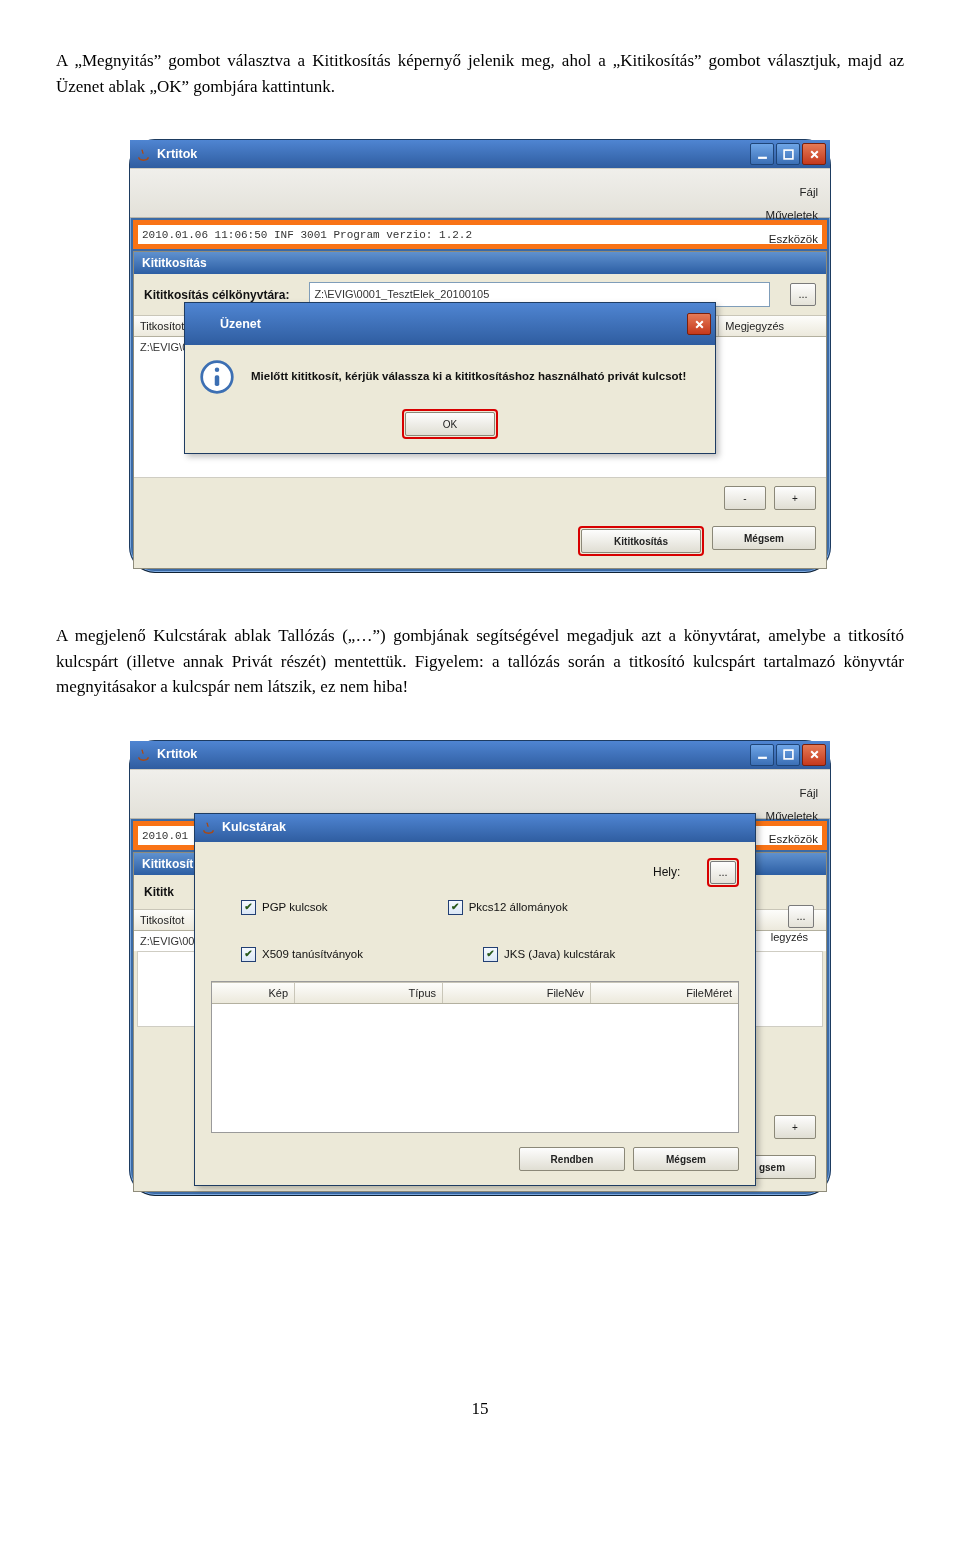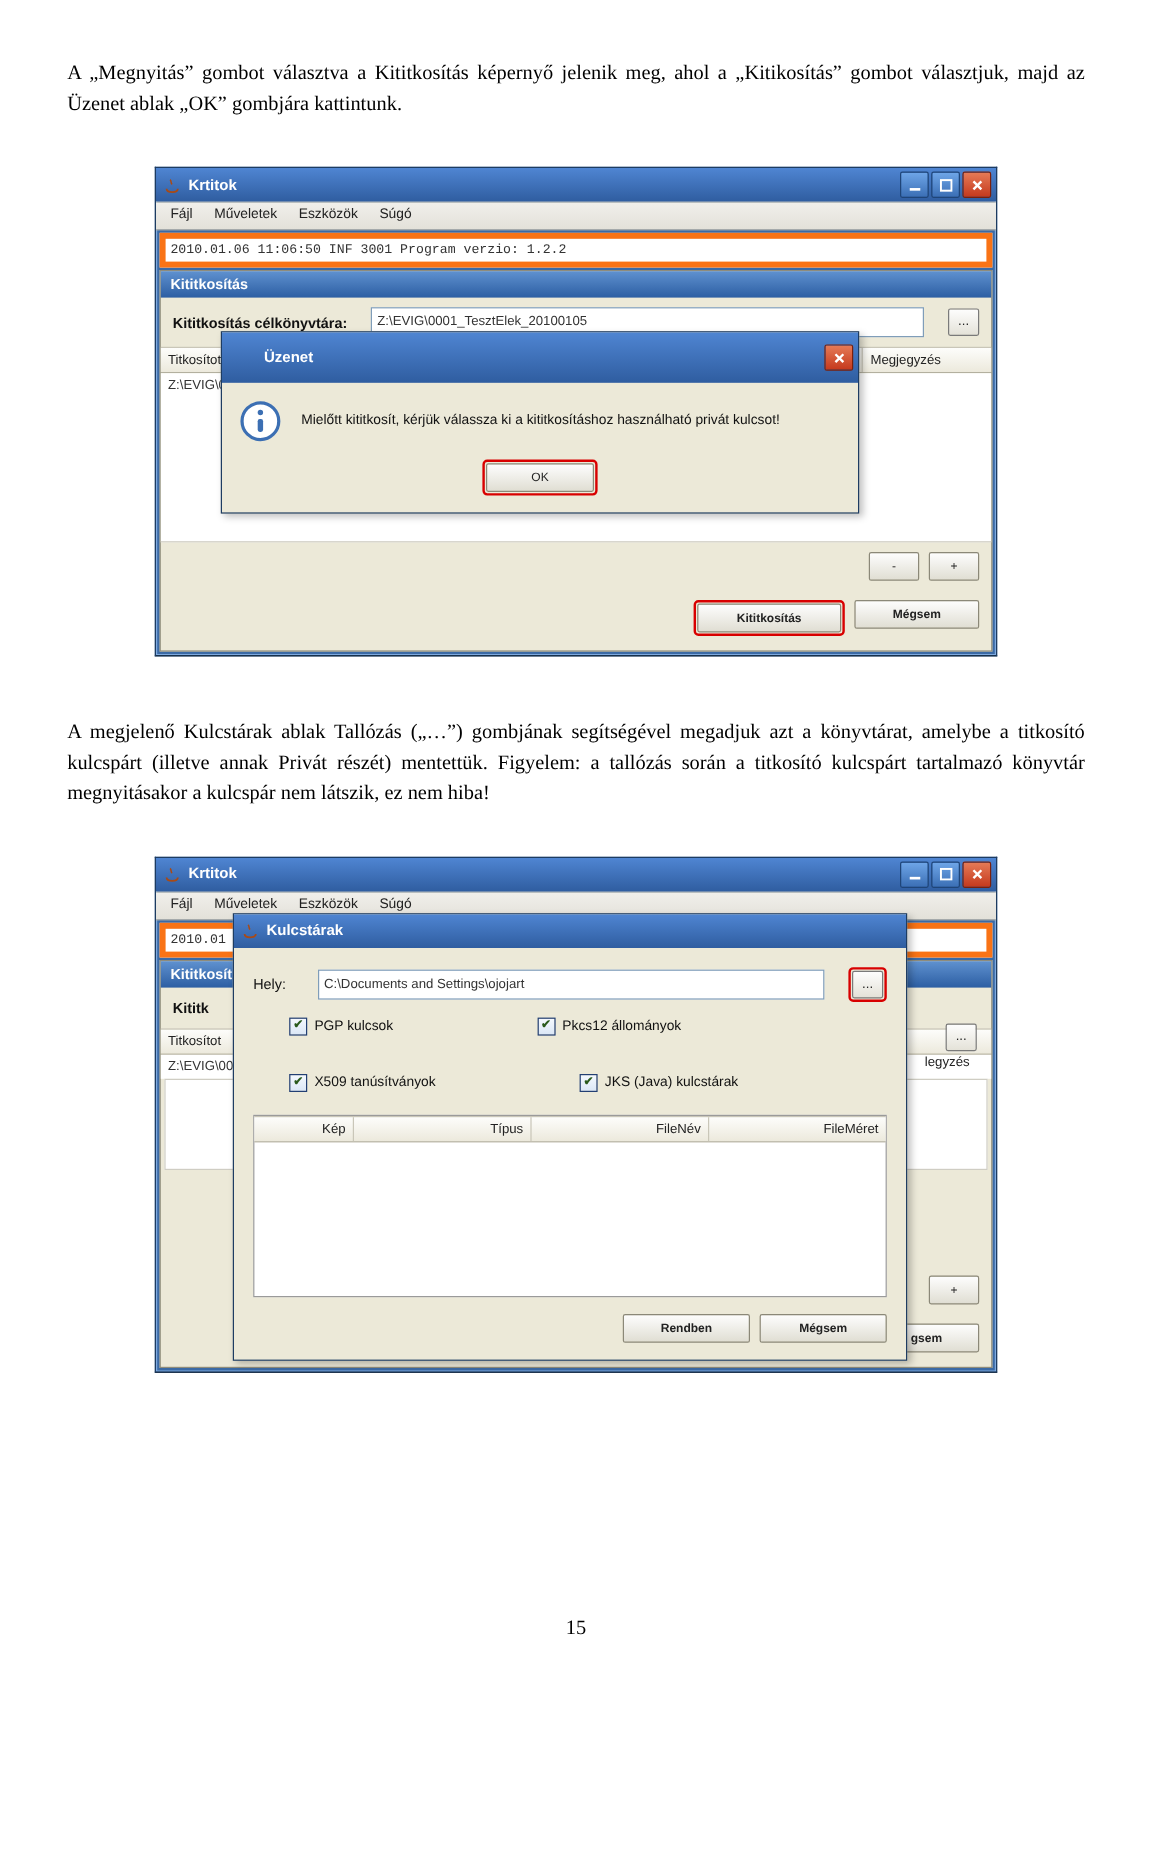"Krtitok" .sans { border-radius: none -> 26px }
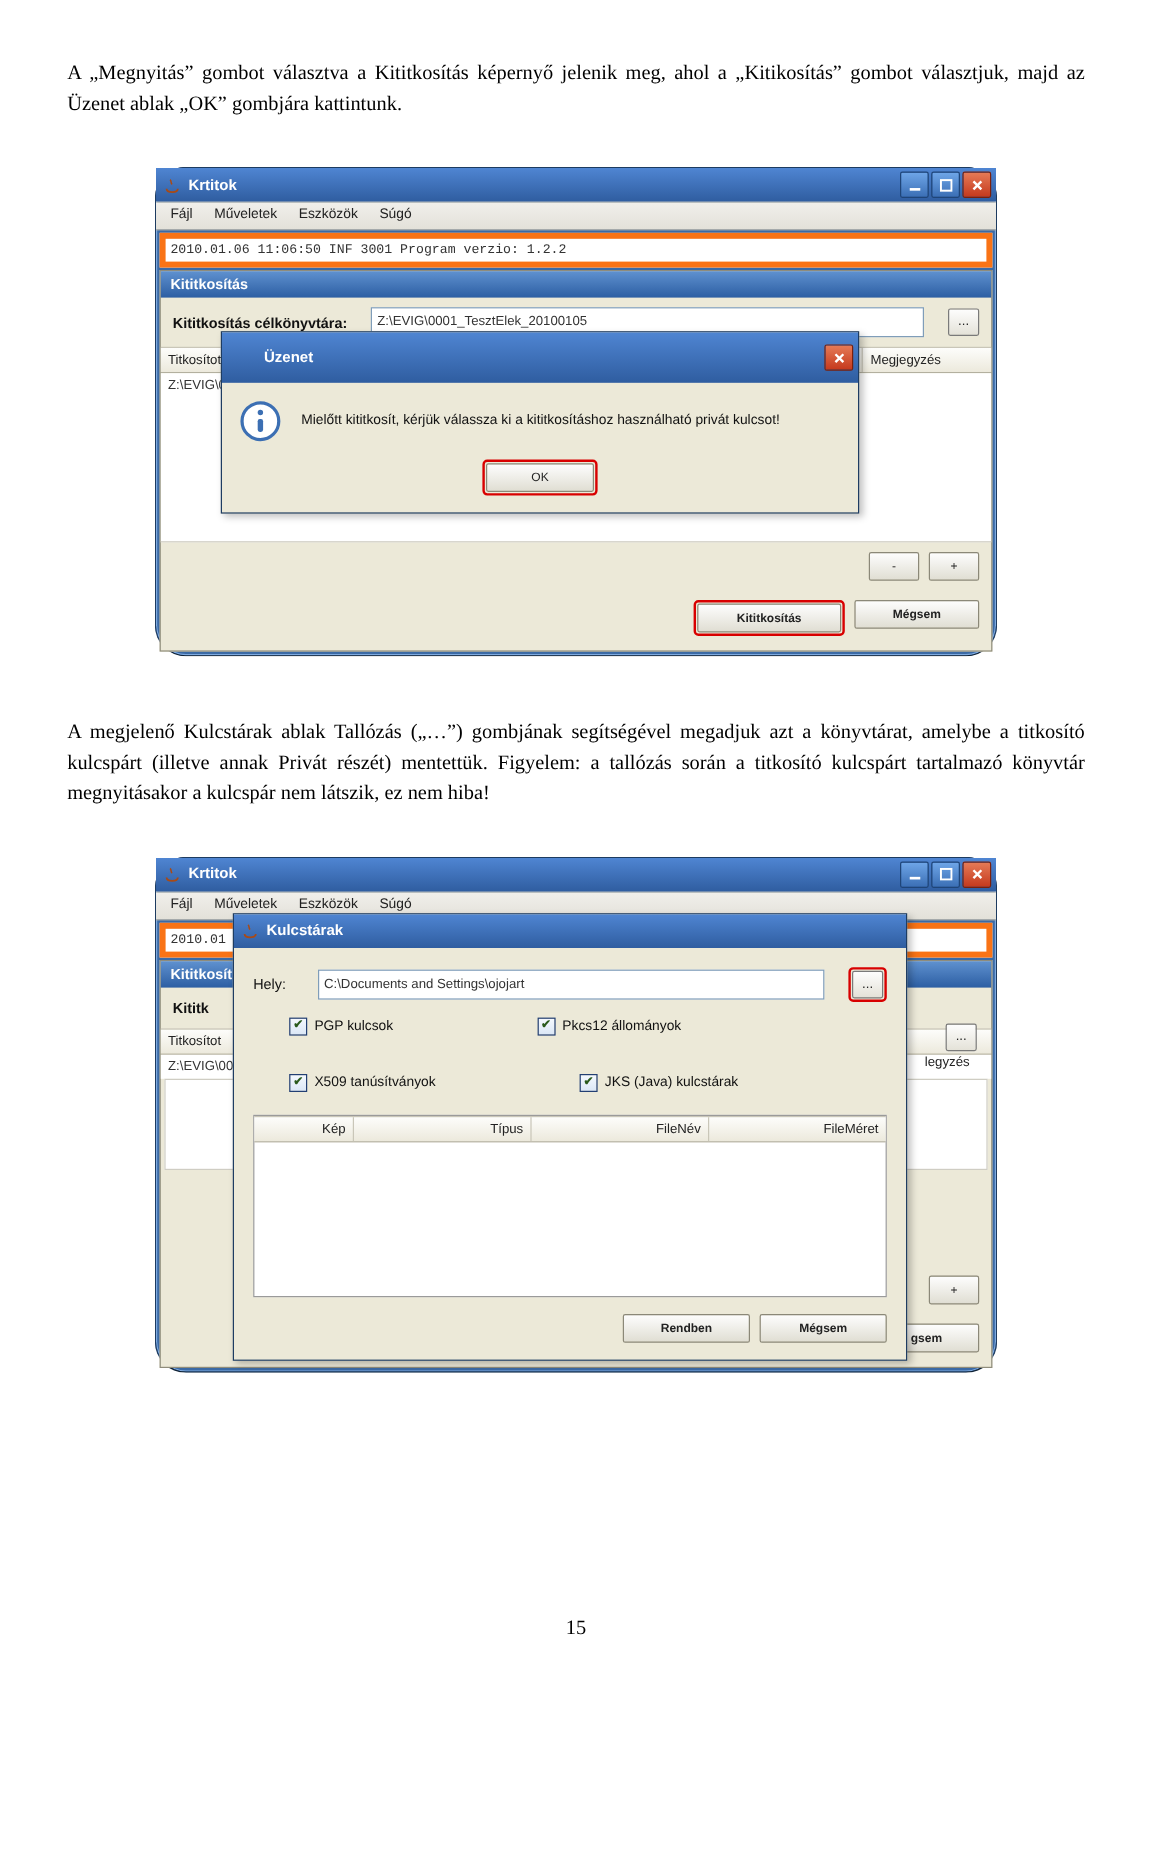"Fájl" .menubar { align-items: flex-start -> flex-end; flex-direction: none -> column; padding: 0 4px -> 13px 4px }
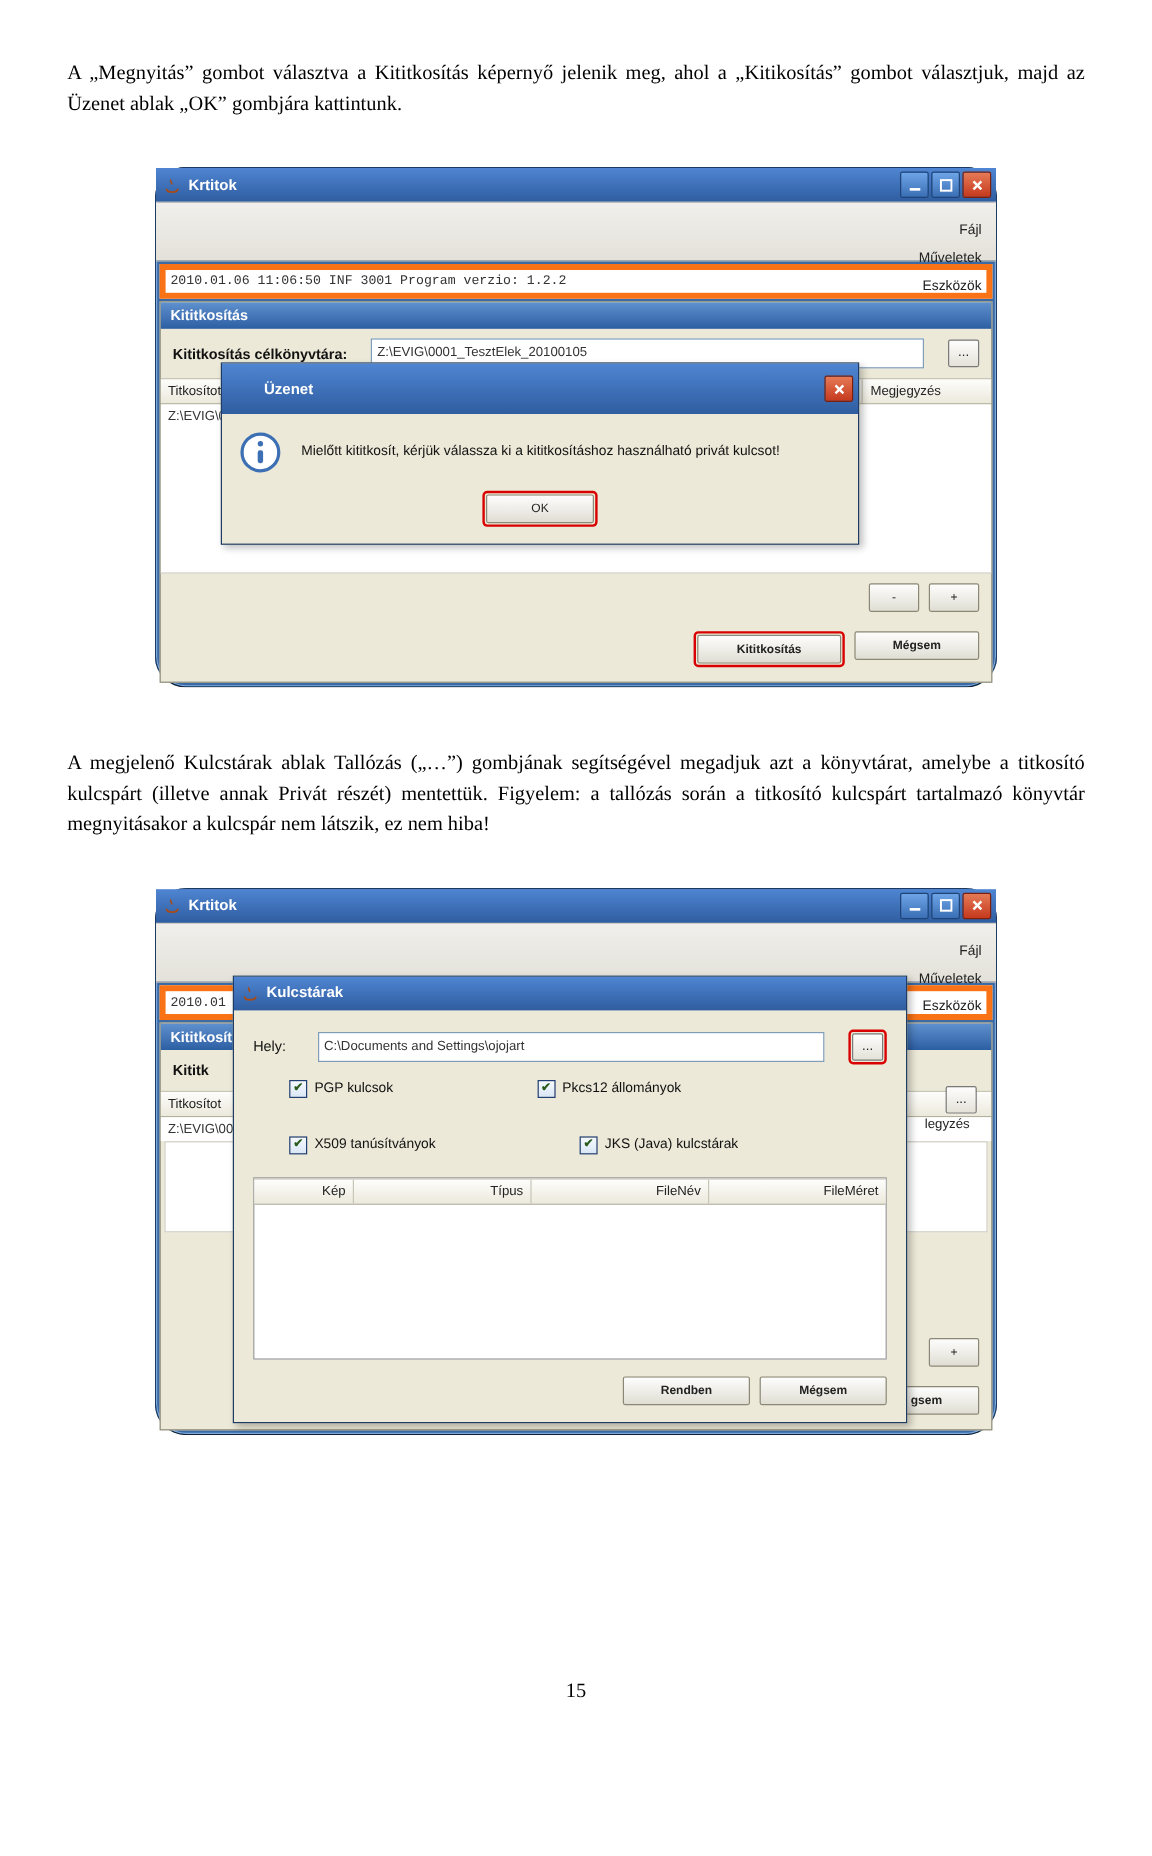"Mielőtt kititkosít, kérjük válassza ki" .dlg-msg { font-weight: normal -> bold }
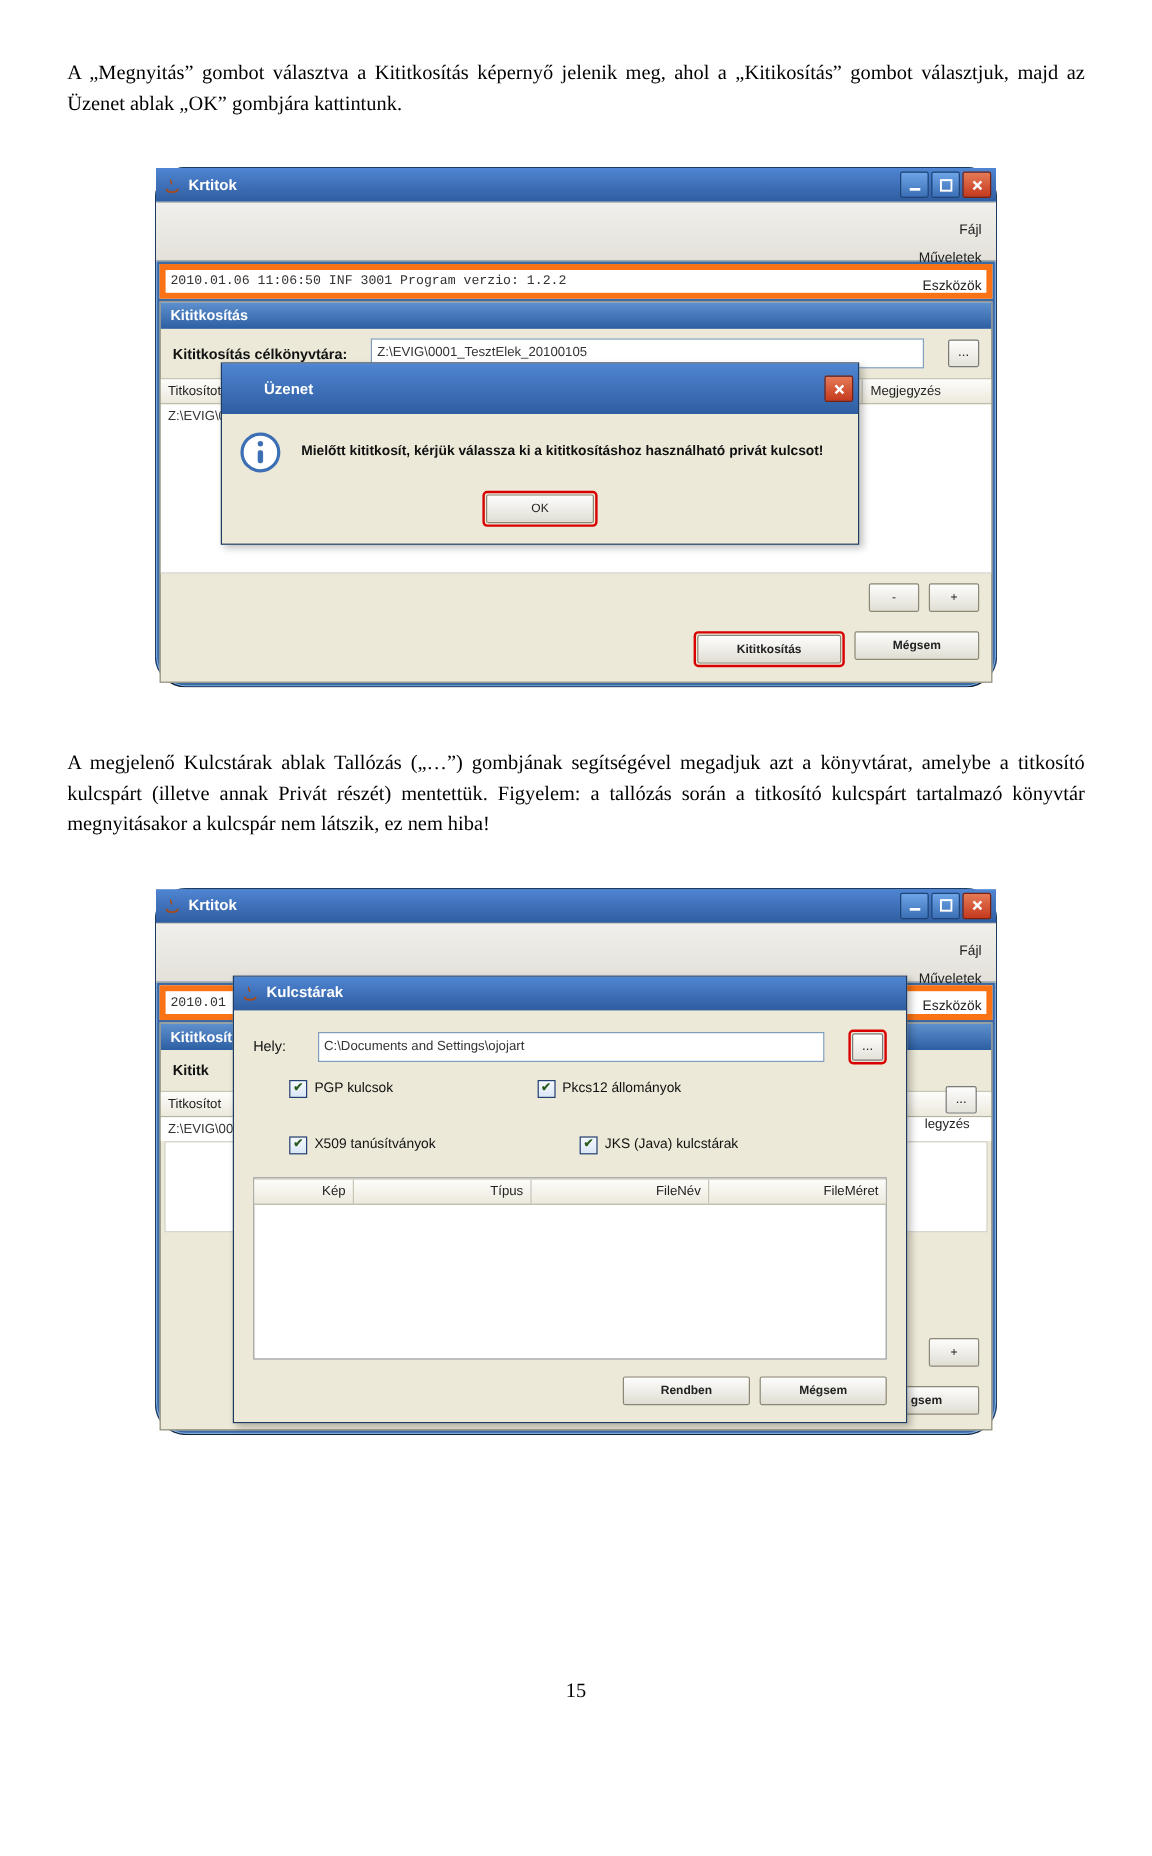"C:\Documents and Settings\ojojart" div.txtfield { html: <div>C:\Documents and Settings\ojojart</div> -> none }
